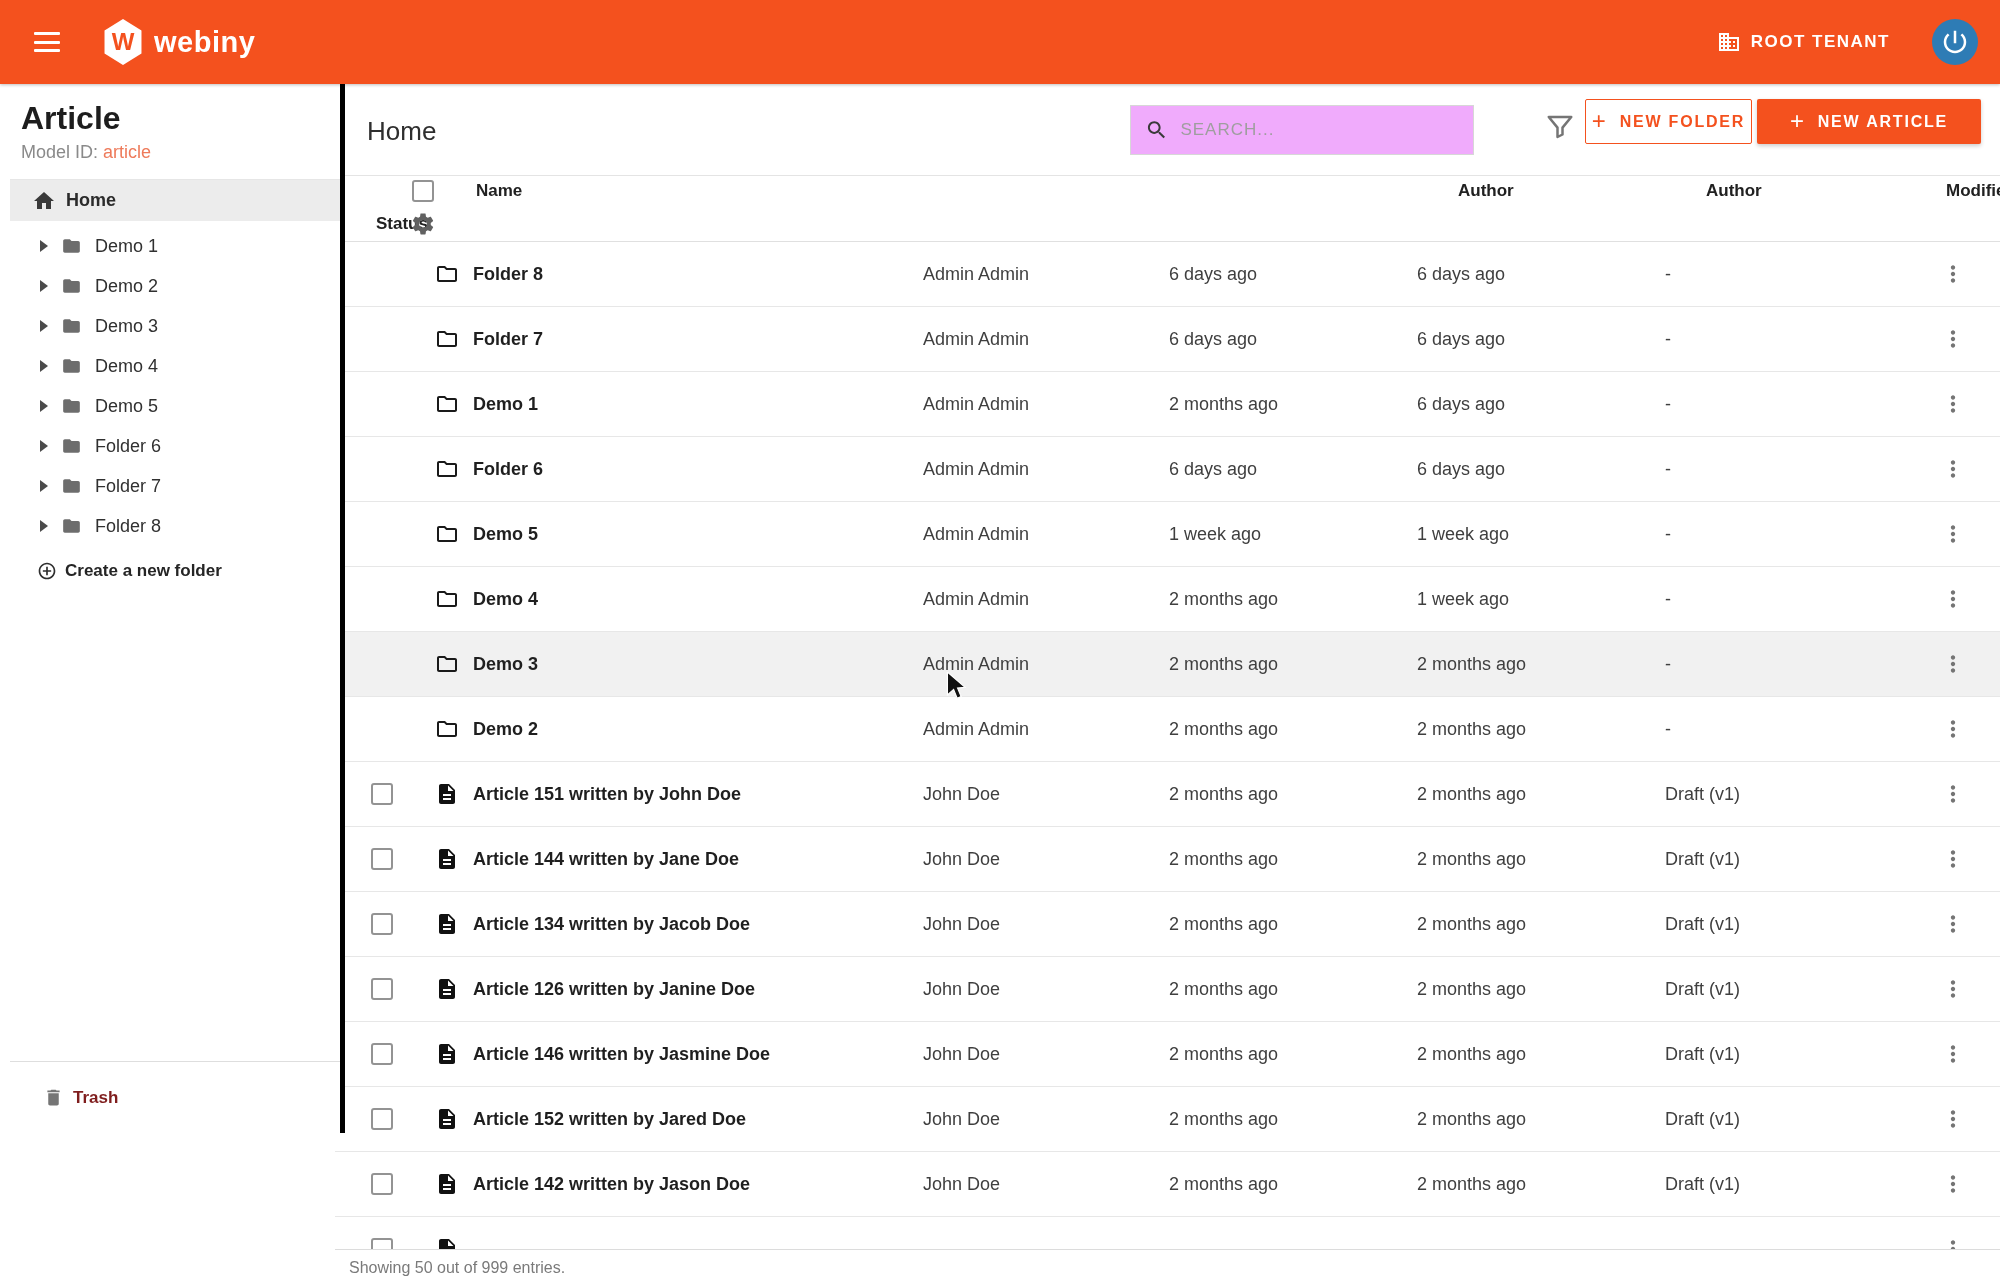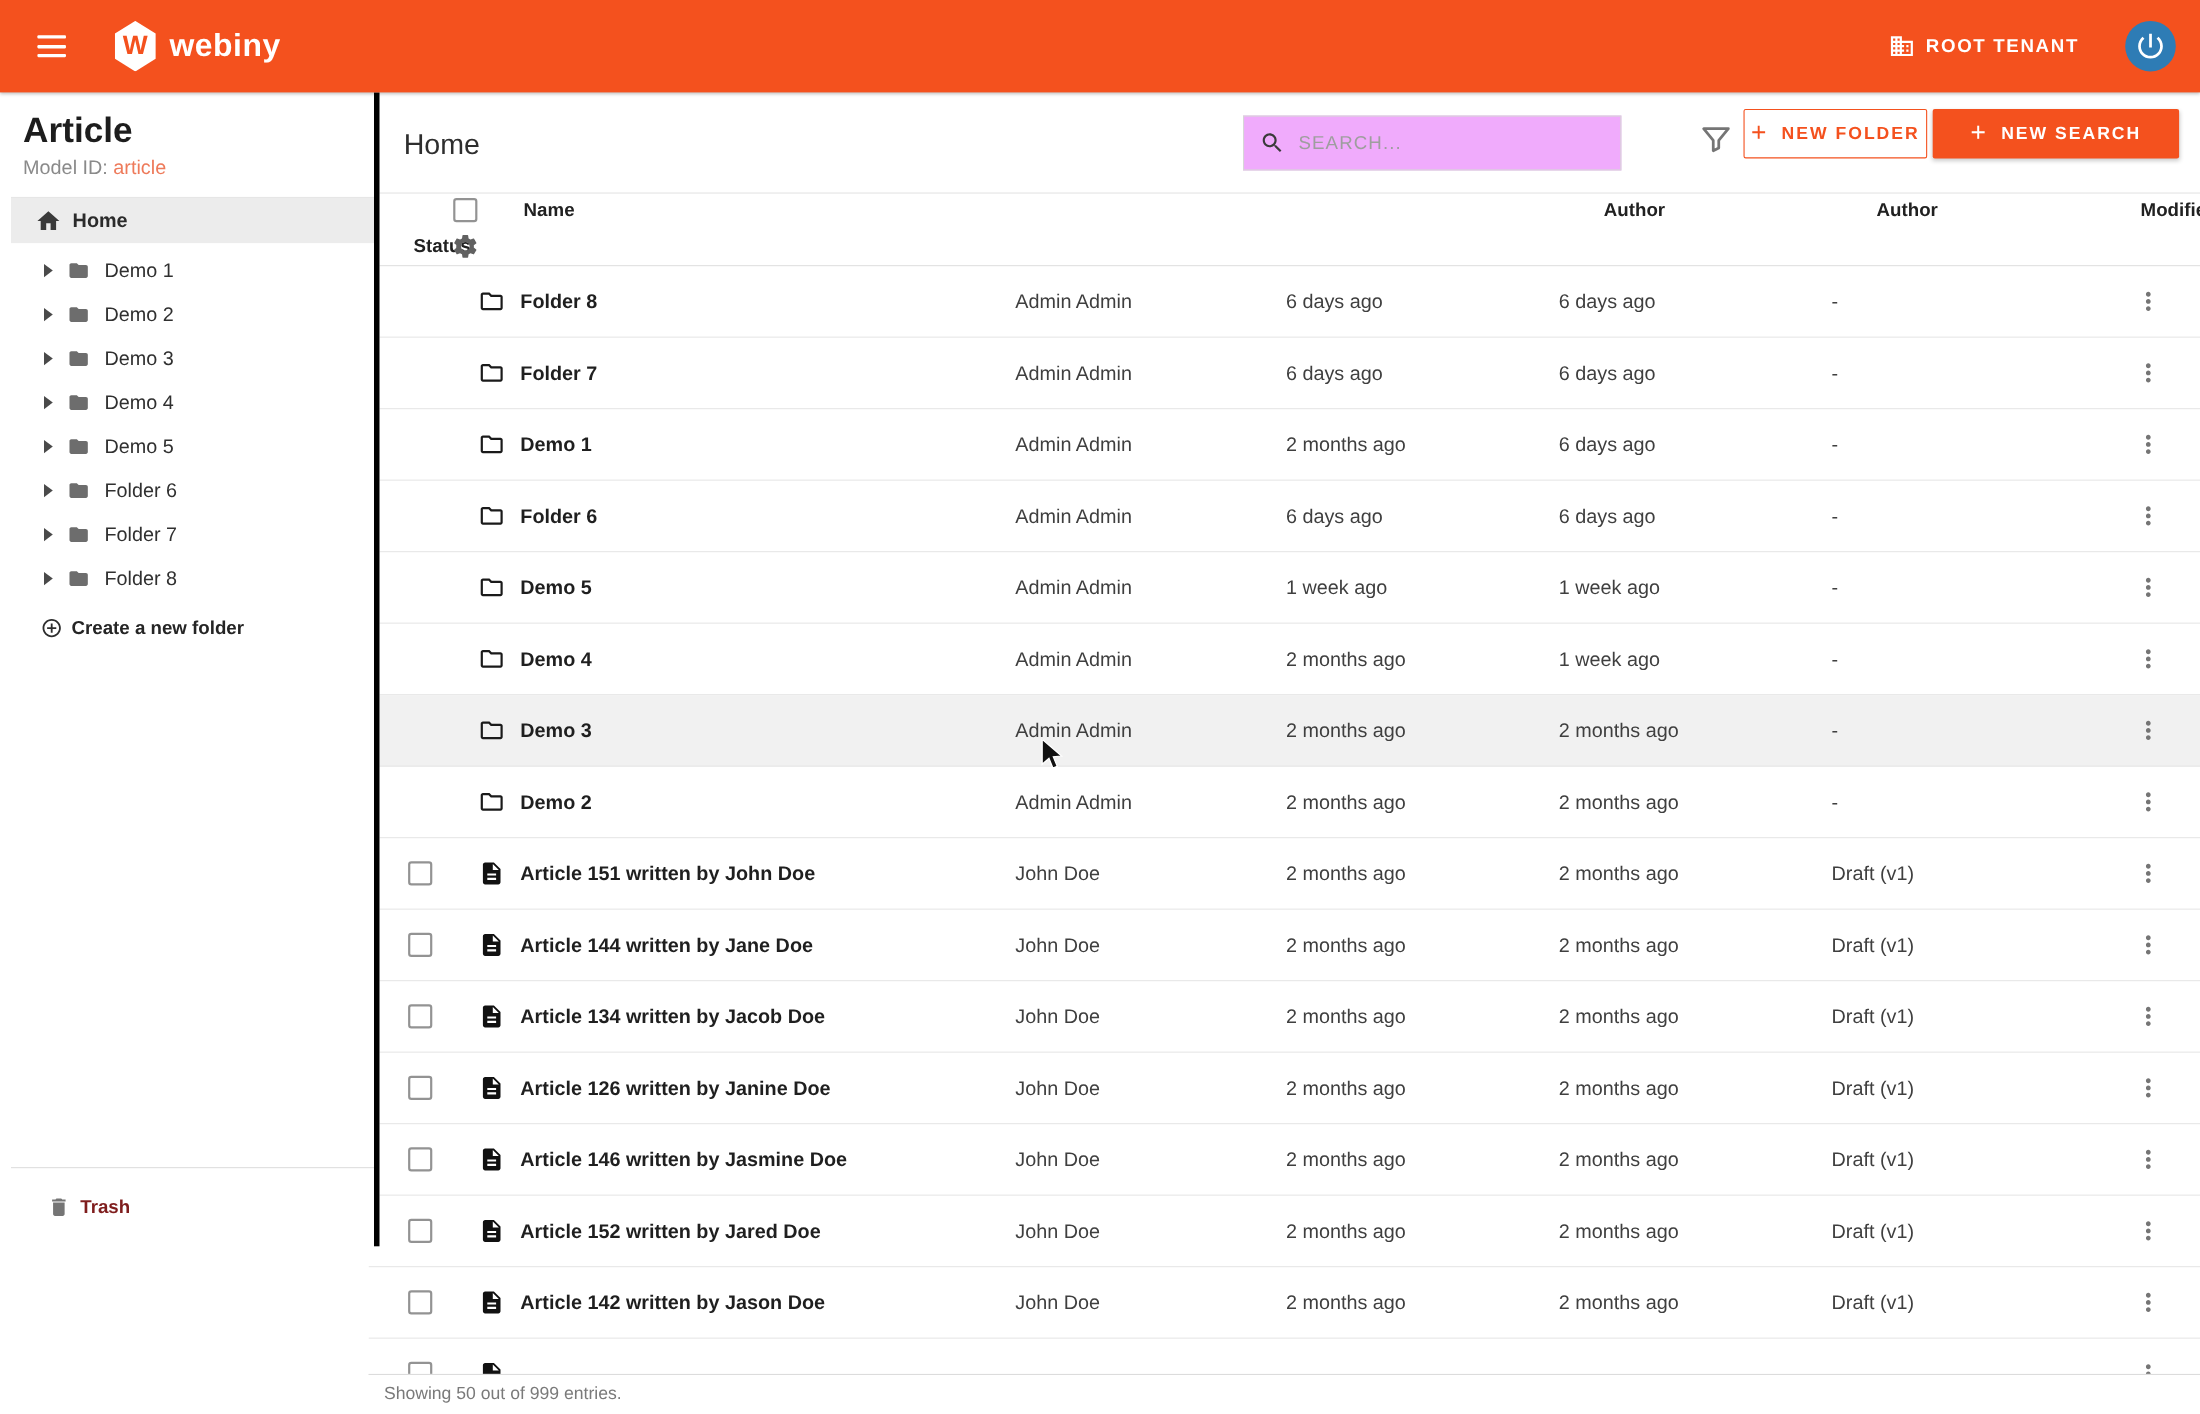"NEW SEARCH" span { text: SEARCH -> ARTICLE }
